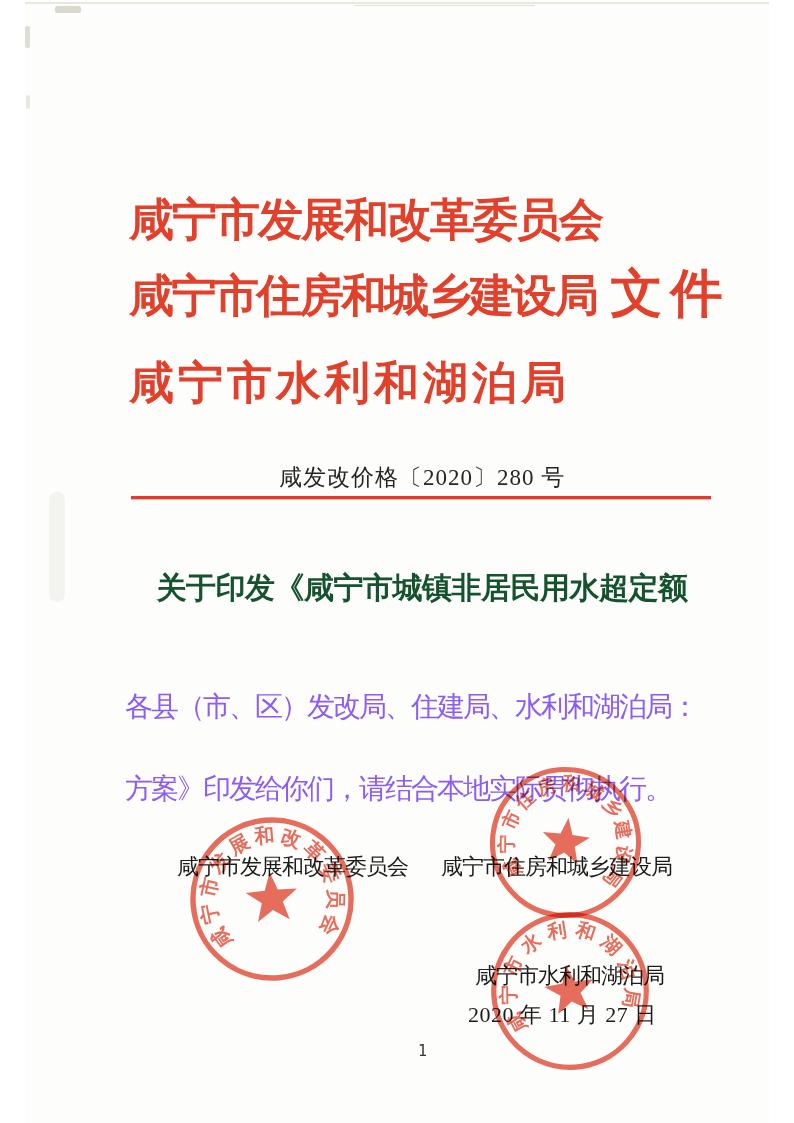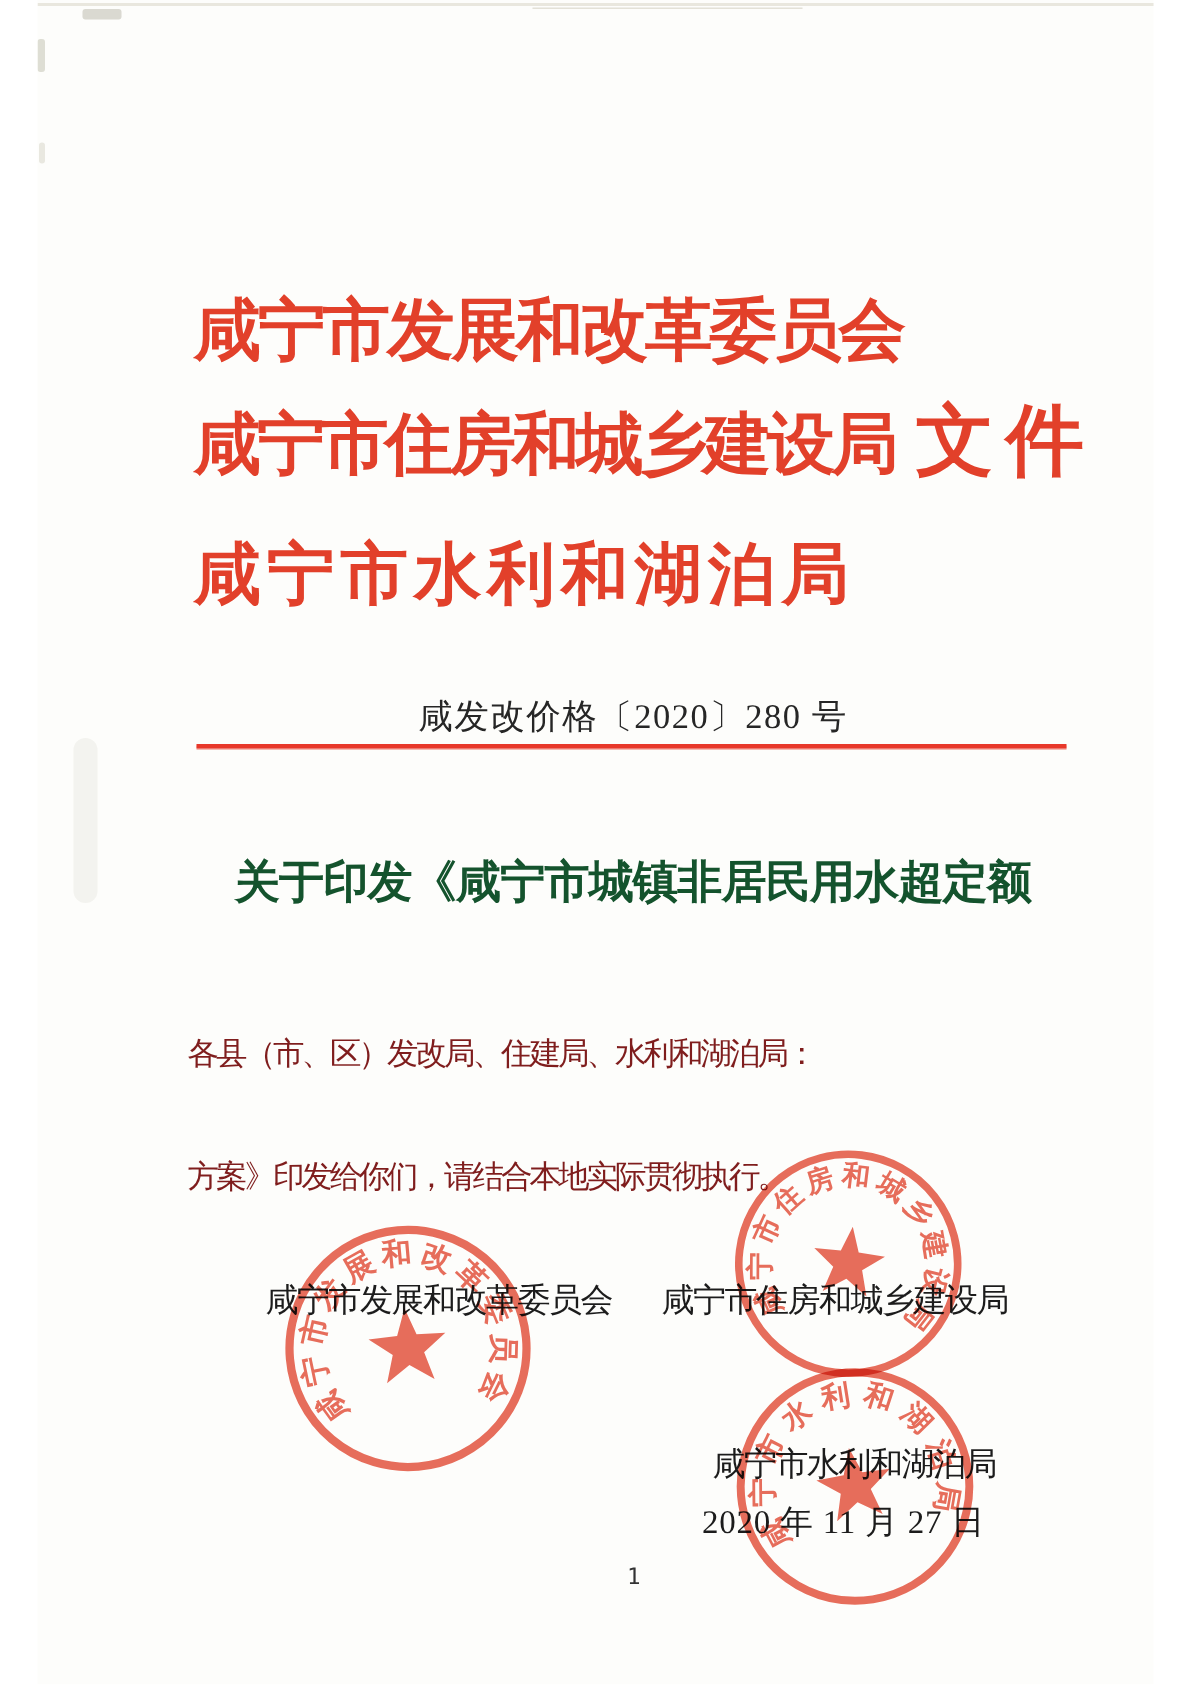"各县（市、区）发改局、住建局、水利和湖泊局：" .body-line { color: #7f1d1d -> #8b5cf6; font-size: 21px -> 28px }
